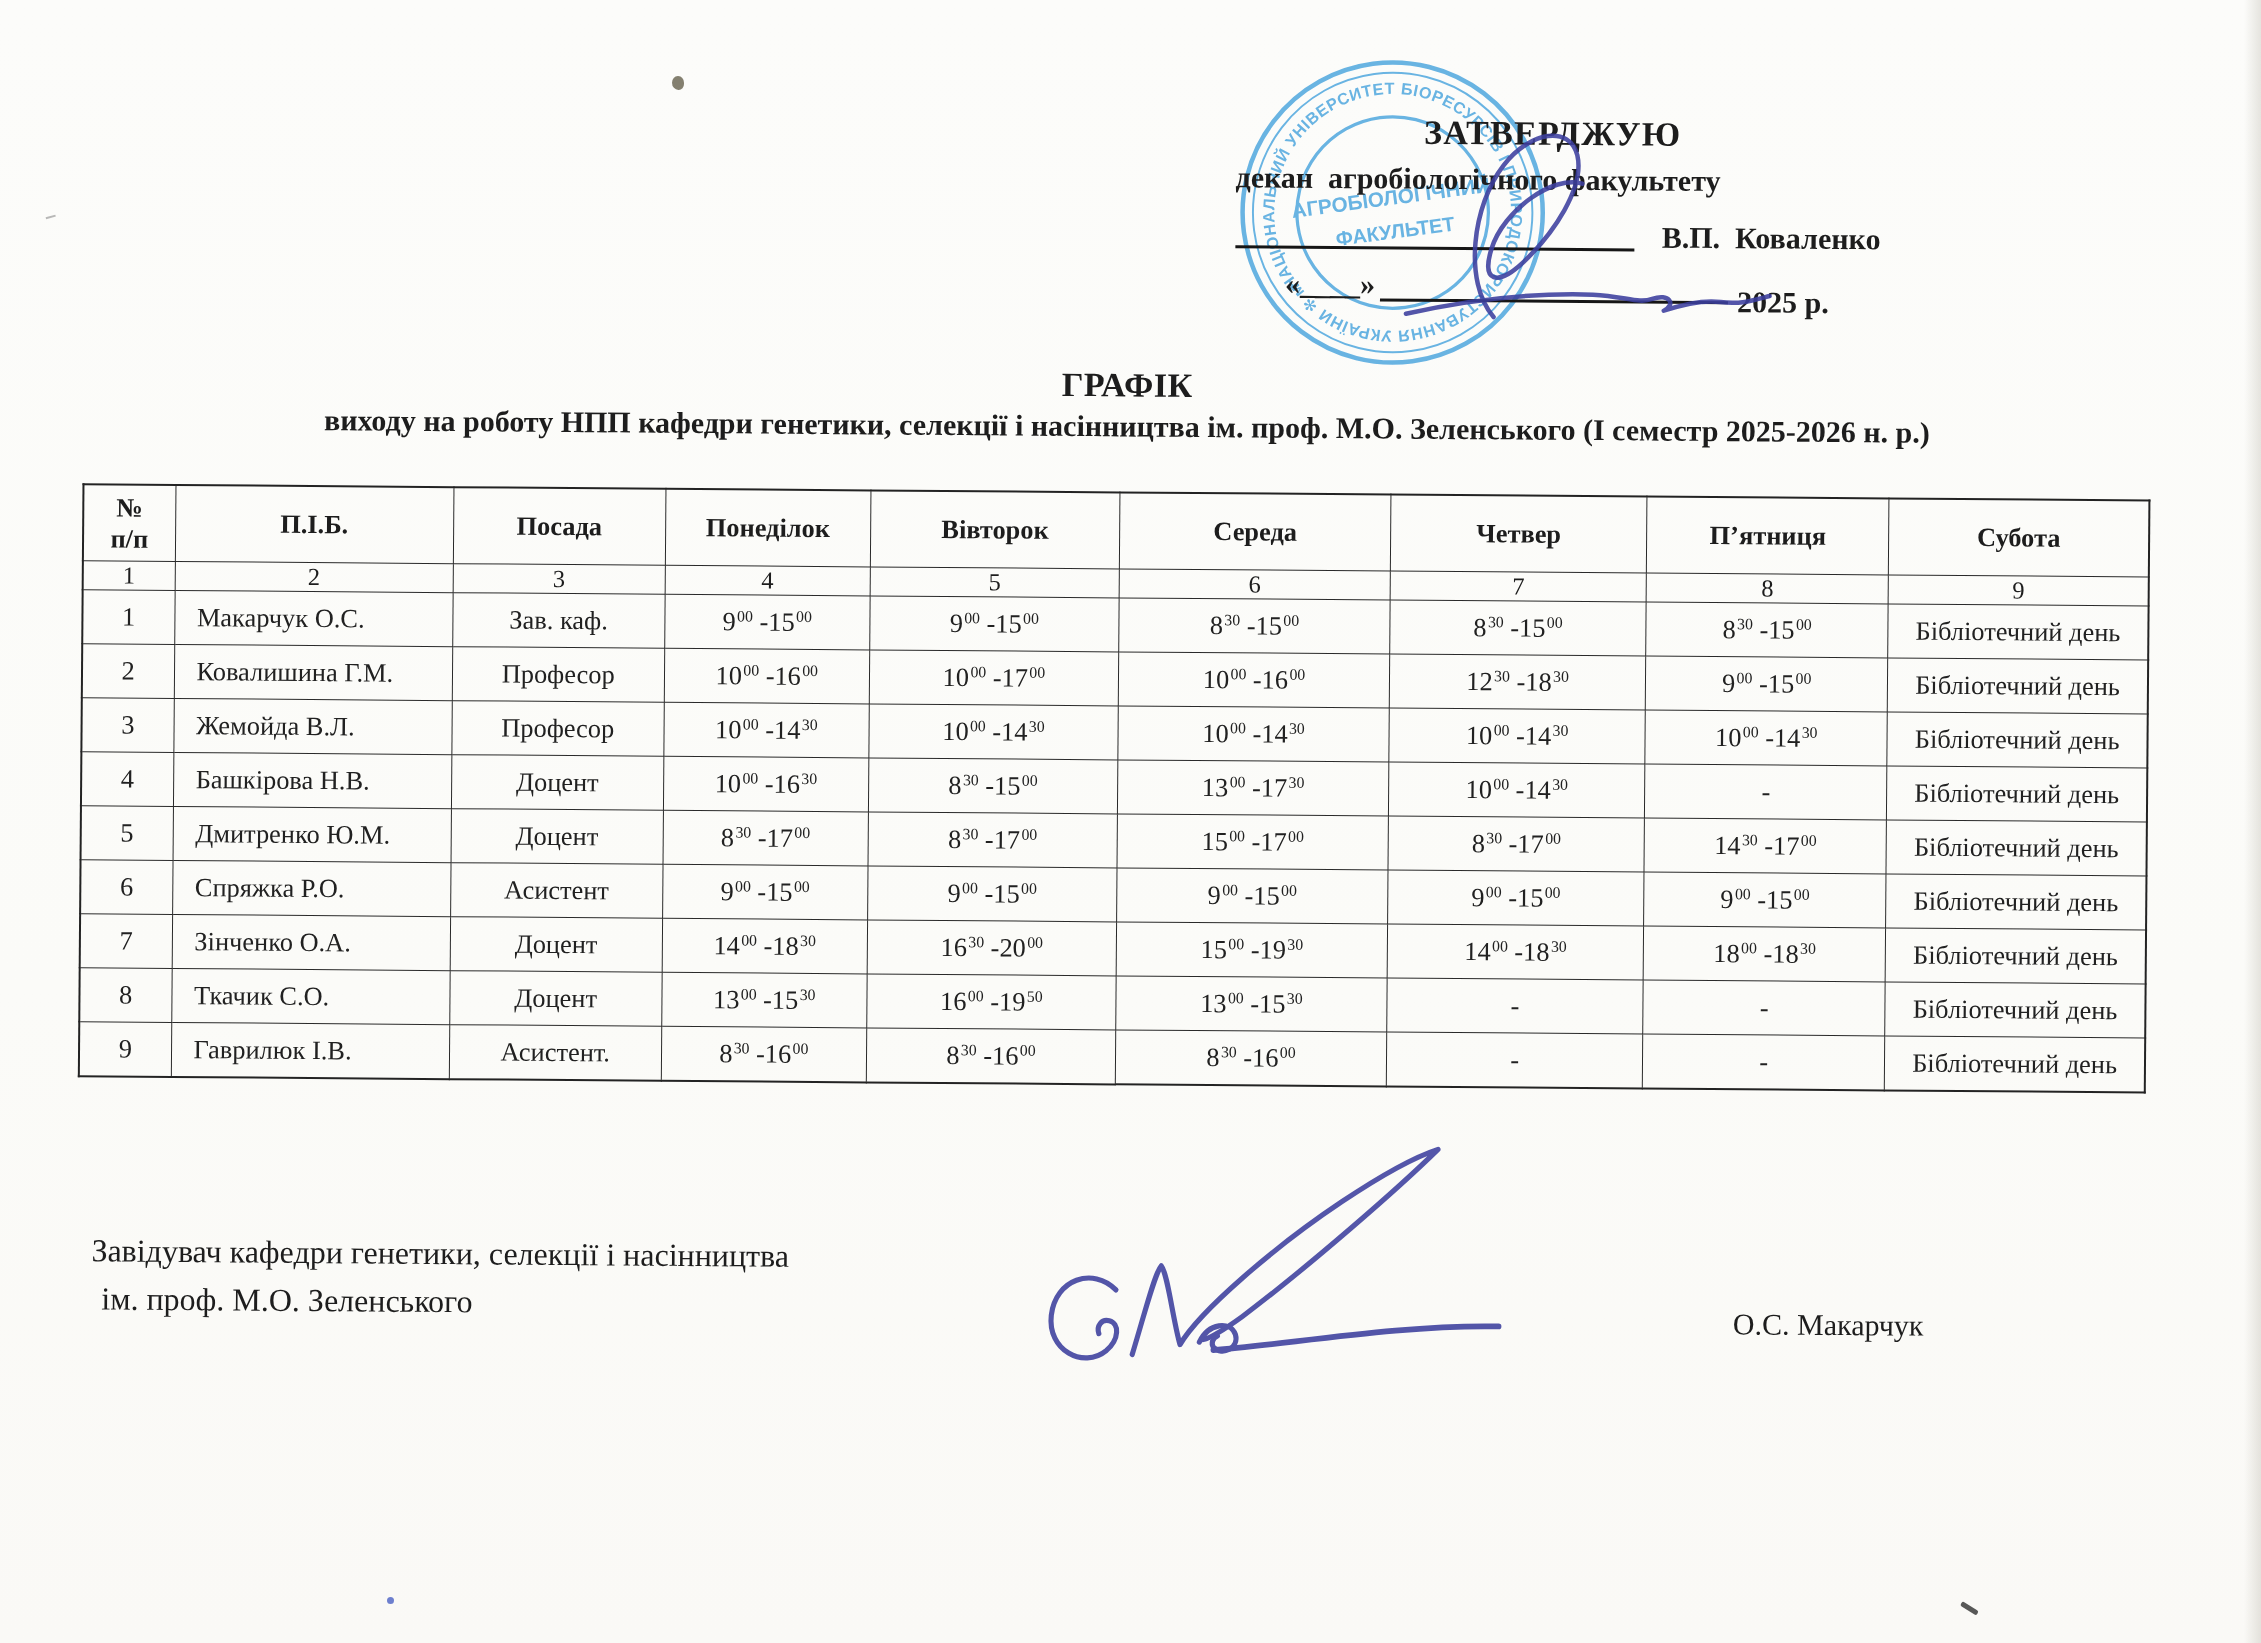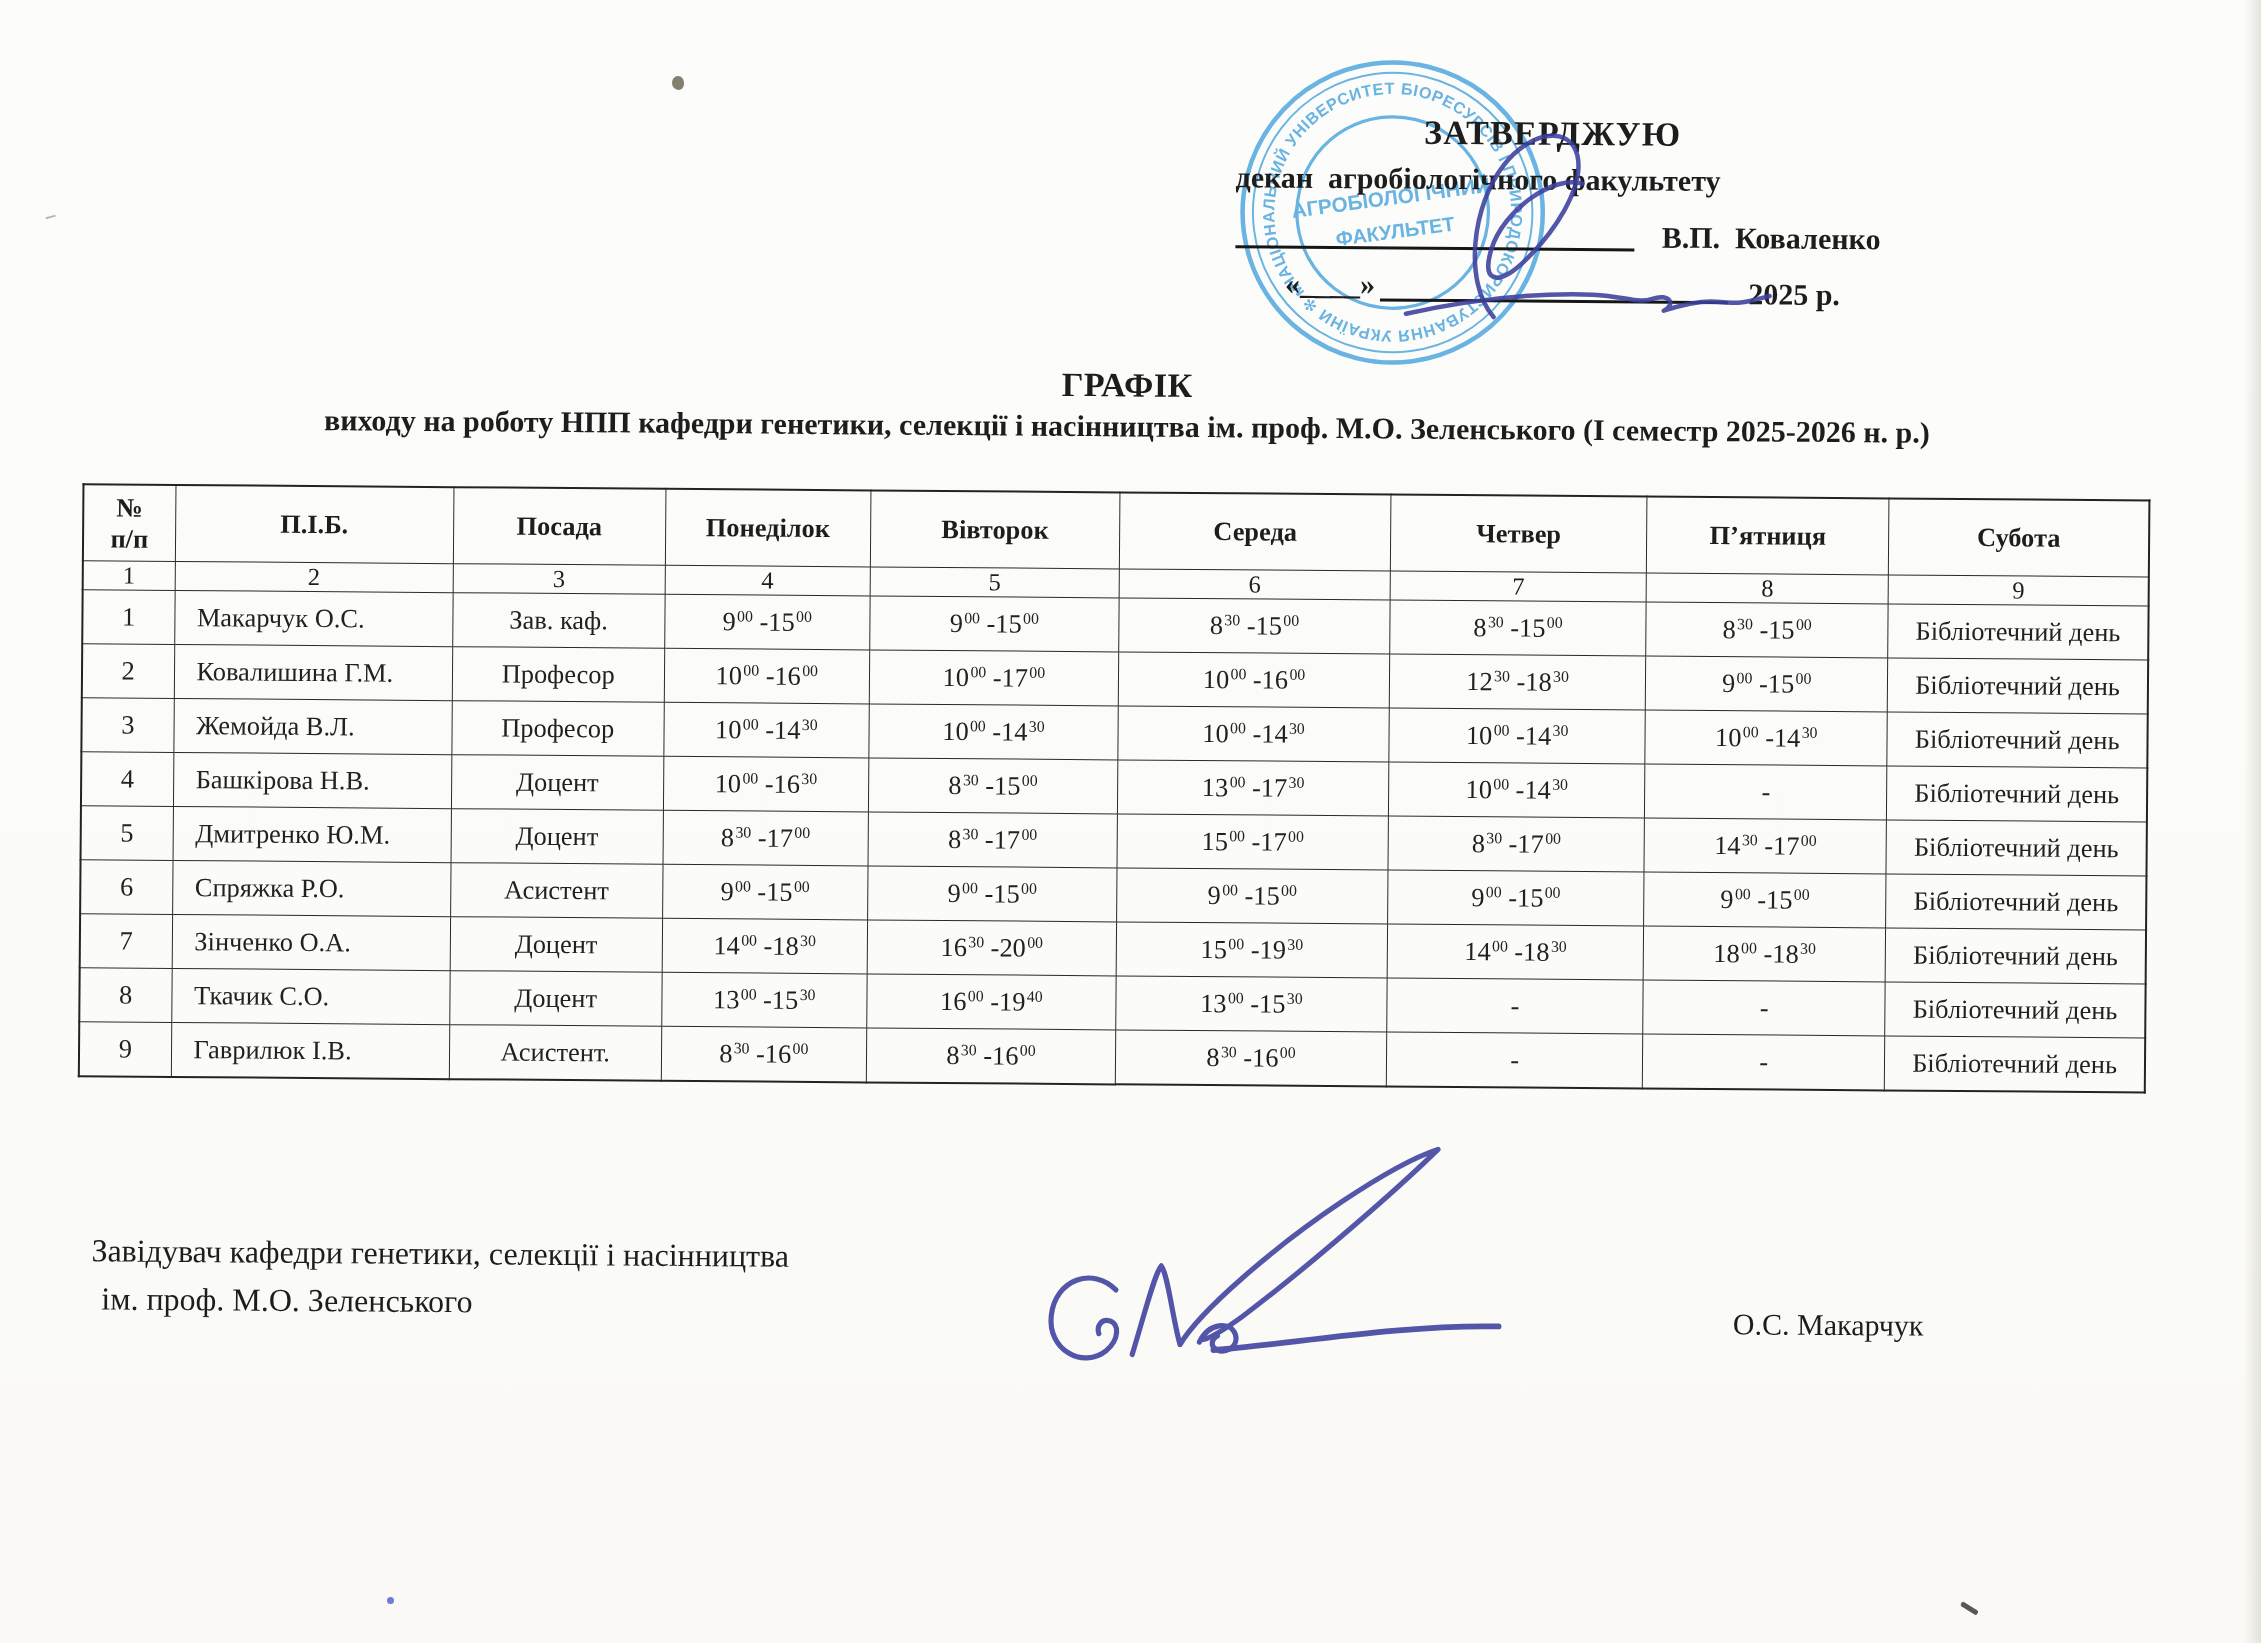"2025 р." .ap-year { margin-left: 20px -> 9px; top: 7px -> 15px }
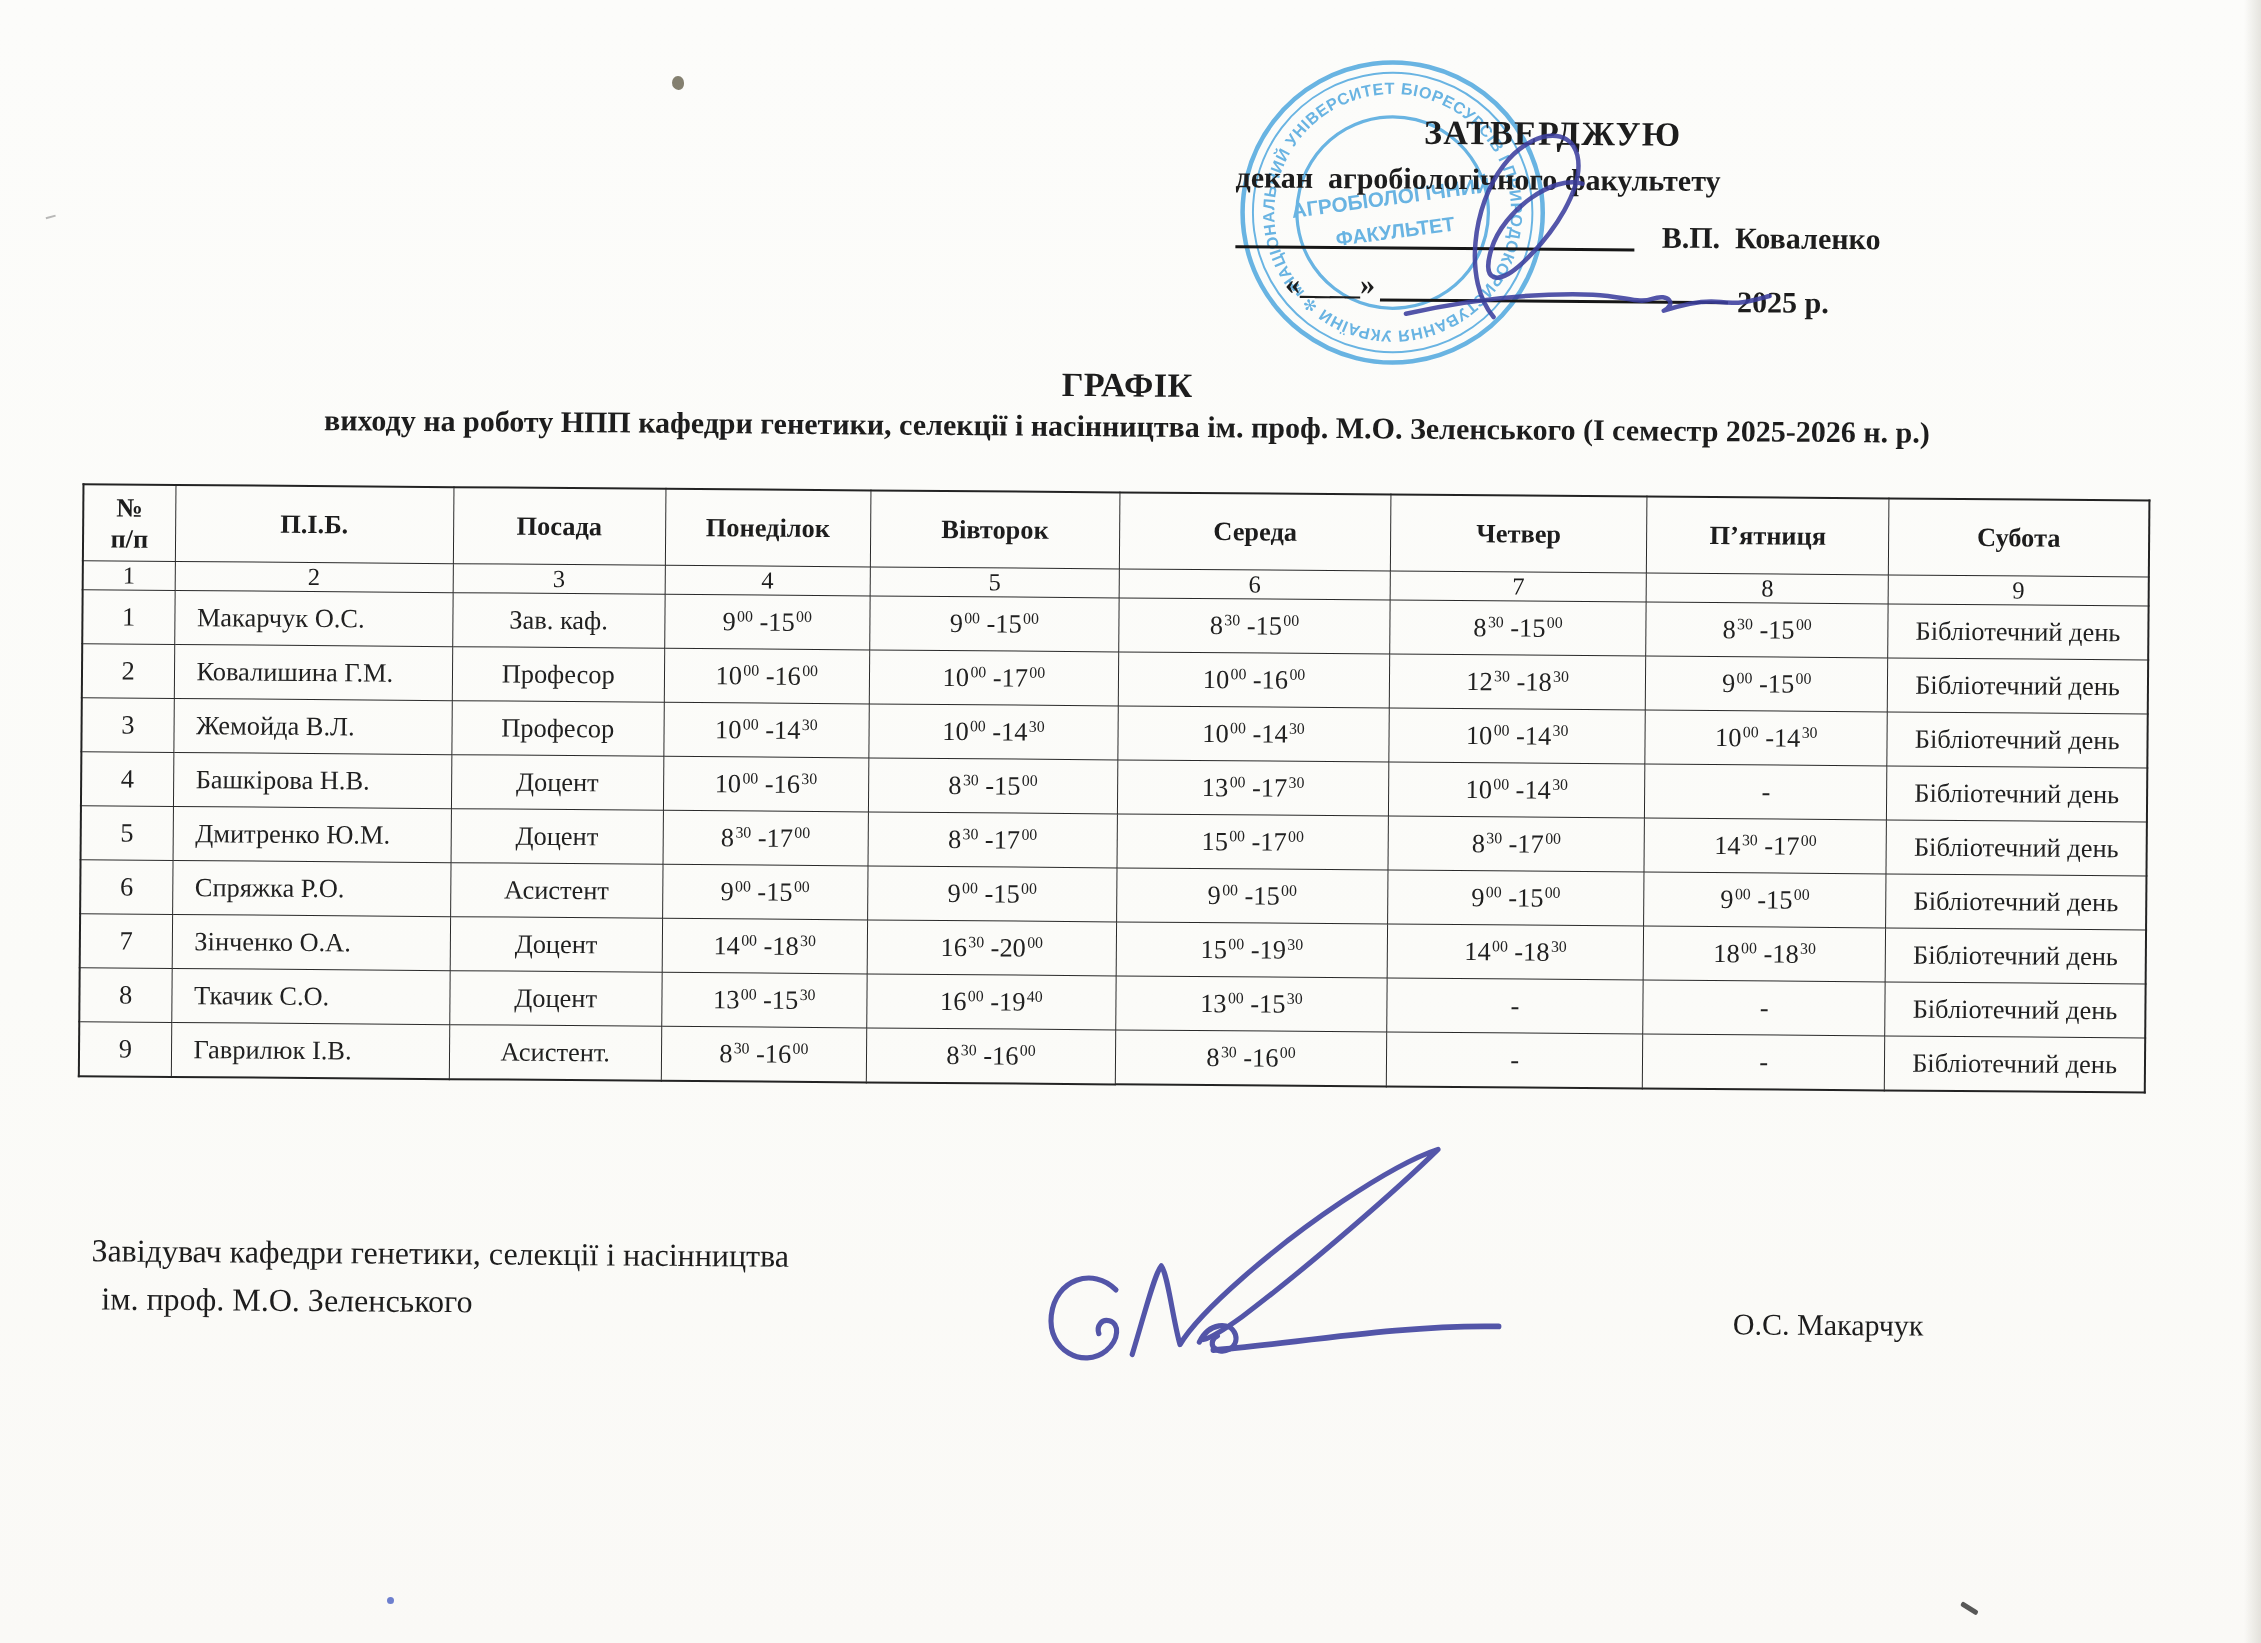"40" sup { text: 40 -> 50 }
